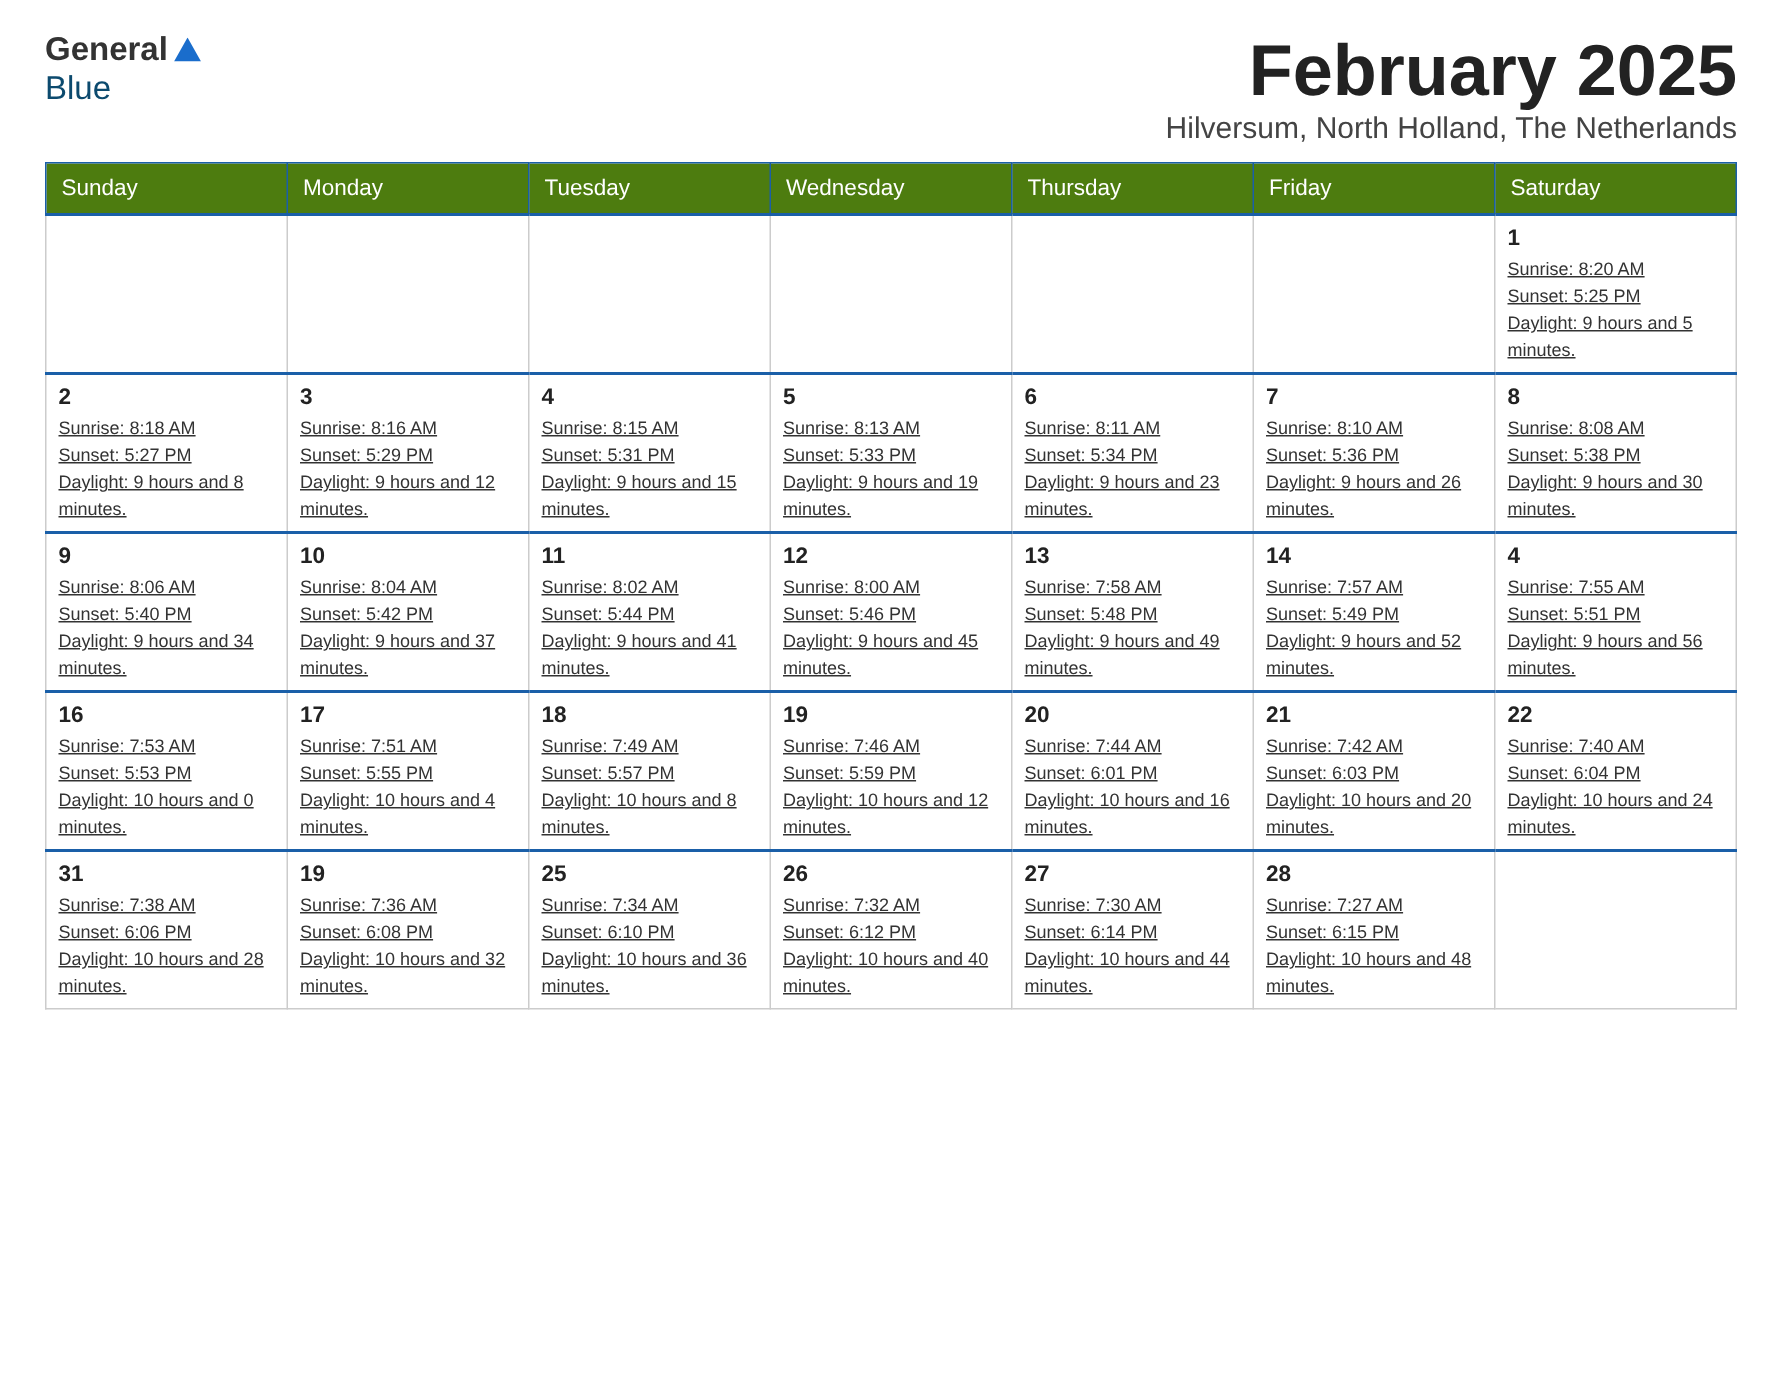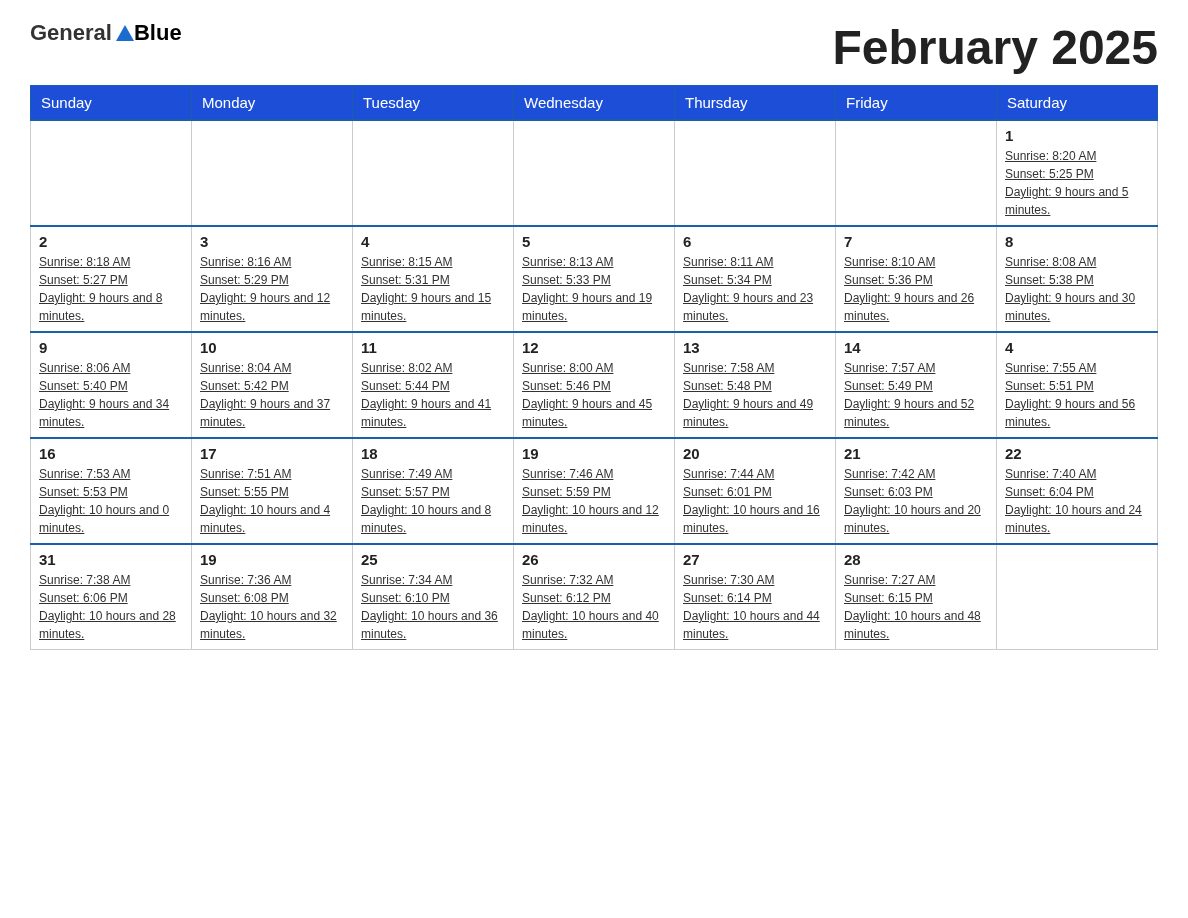"General" .logo-wrapper { flex-direction: none -> column }
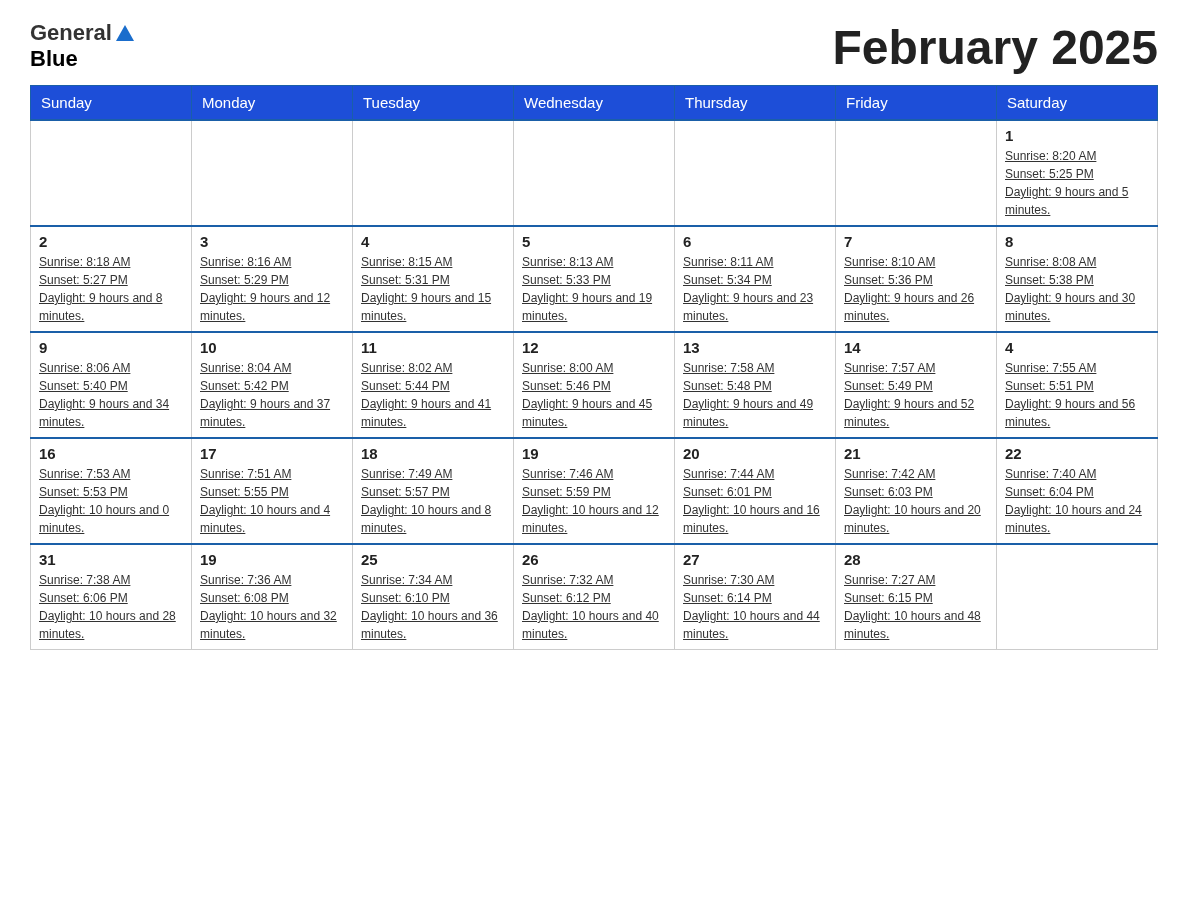"Blue" .logo-text-blue { color: #000000 -> #0c4a6e; font-weight: bold -> normal }
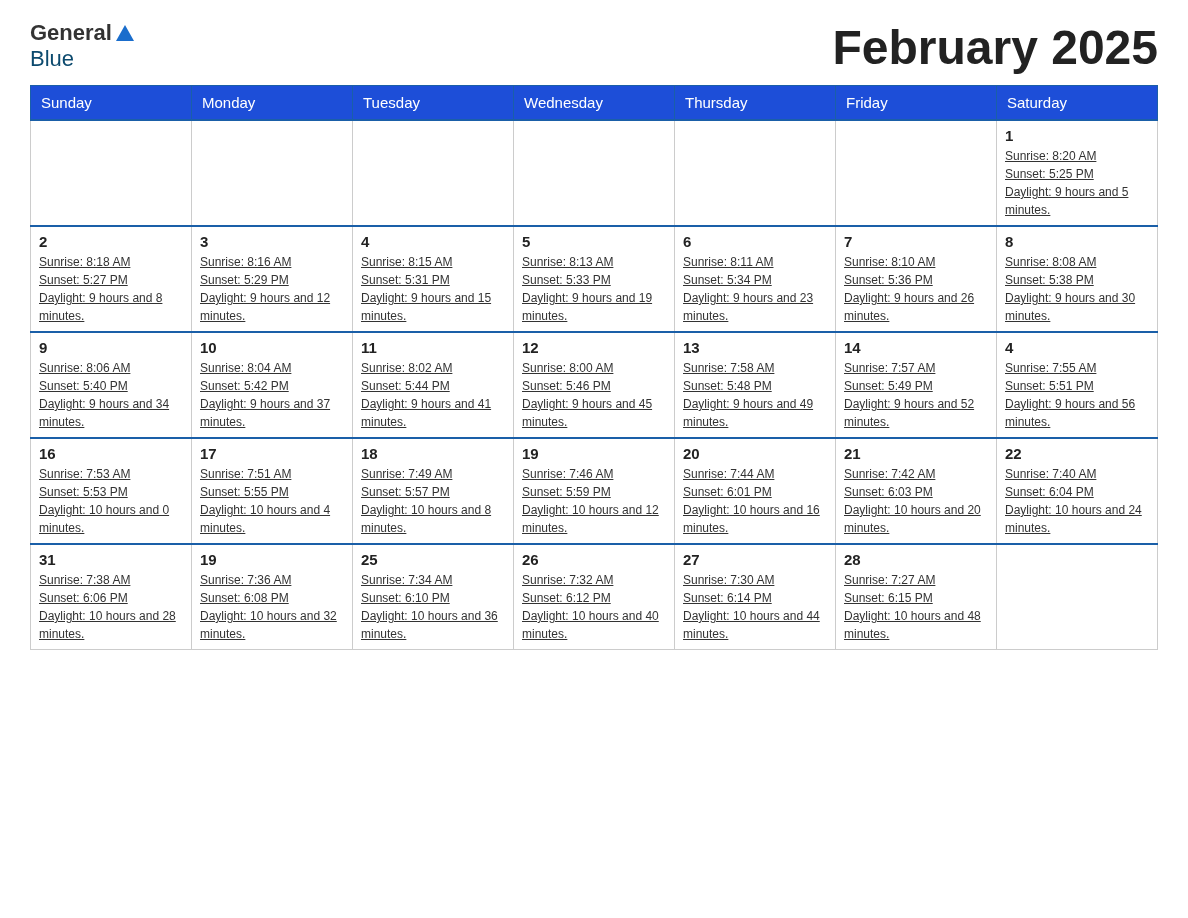"Hilversum, North Holland, The" div.subtitle { html: none -> <div>Hilversum, North Holland, The Netherlands</div> }
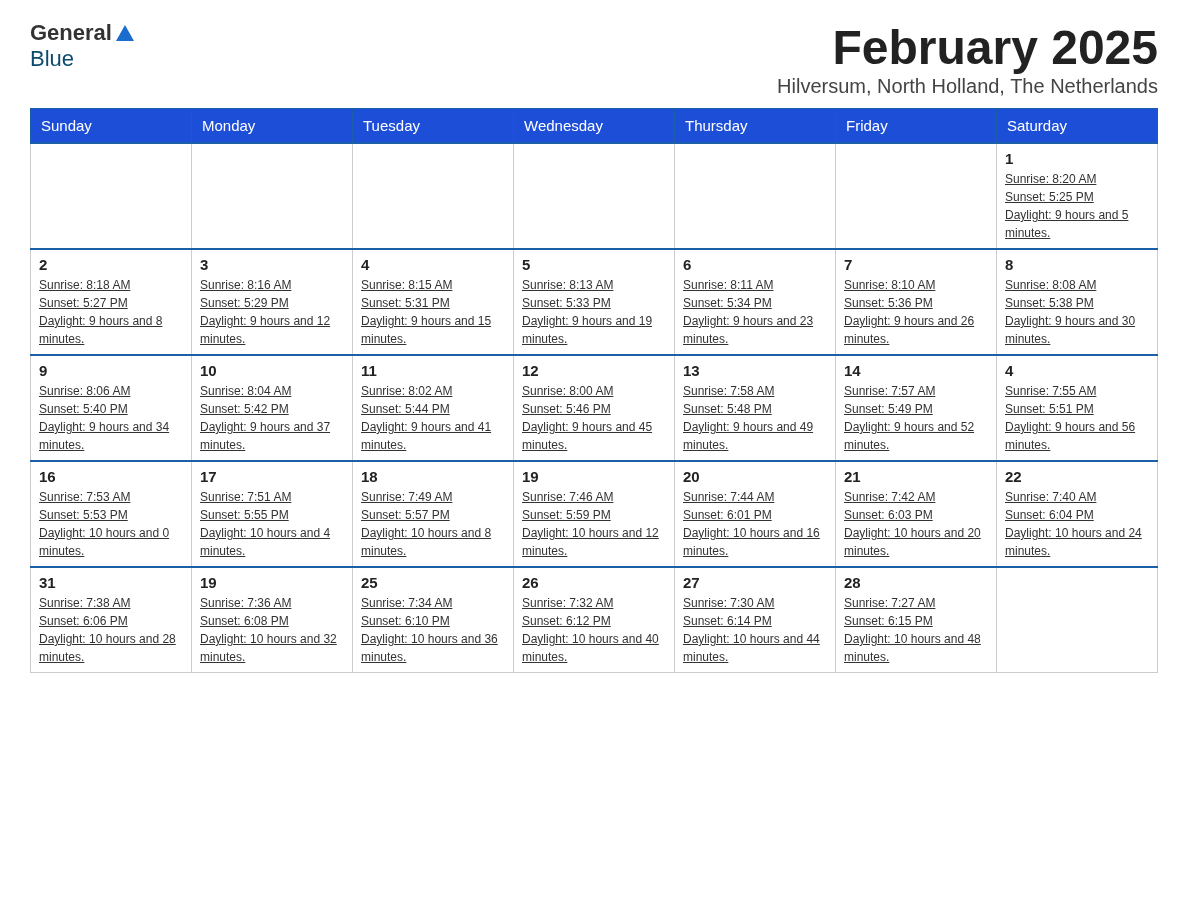"Sunday" .calendar-table th { background-color: #1d4ed8 -> #4d7c0f }
